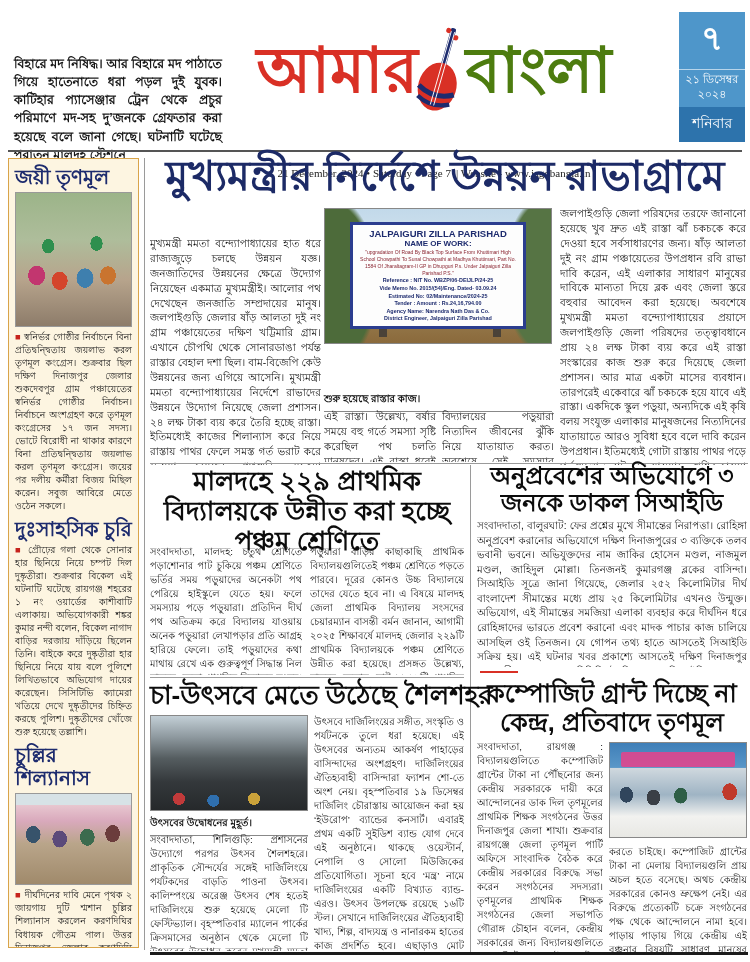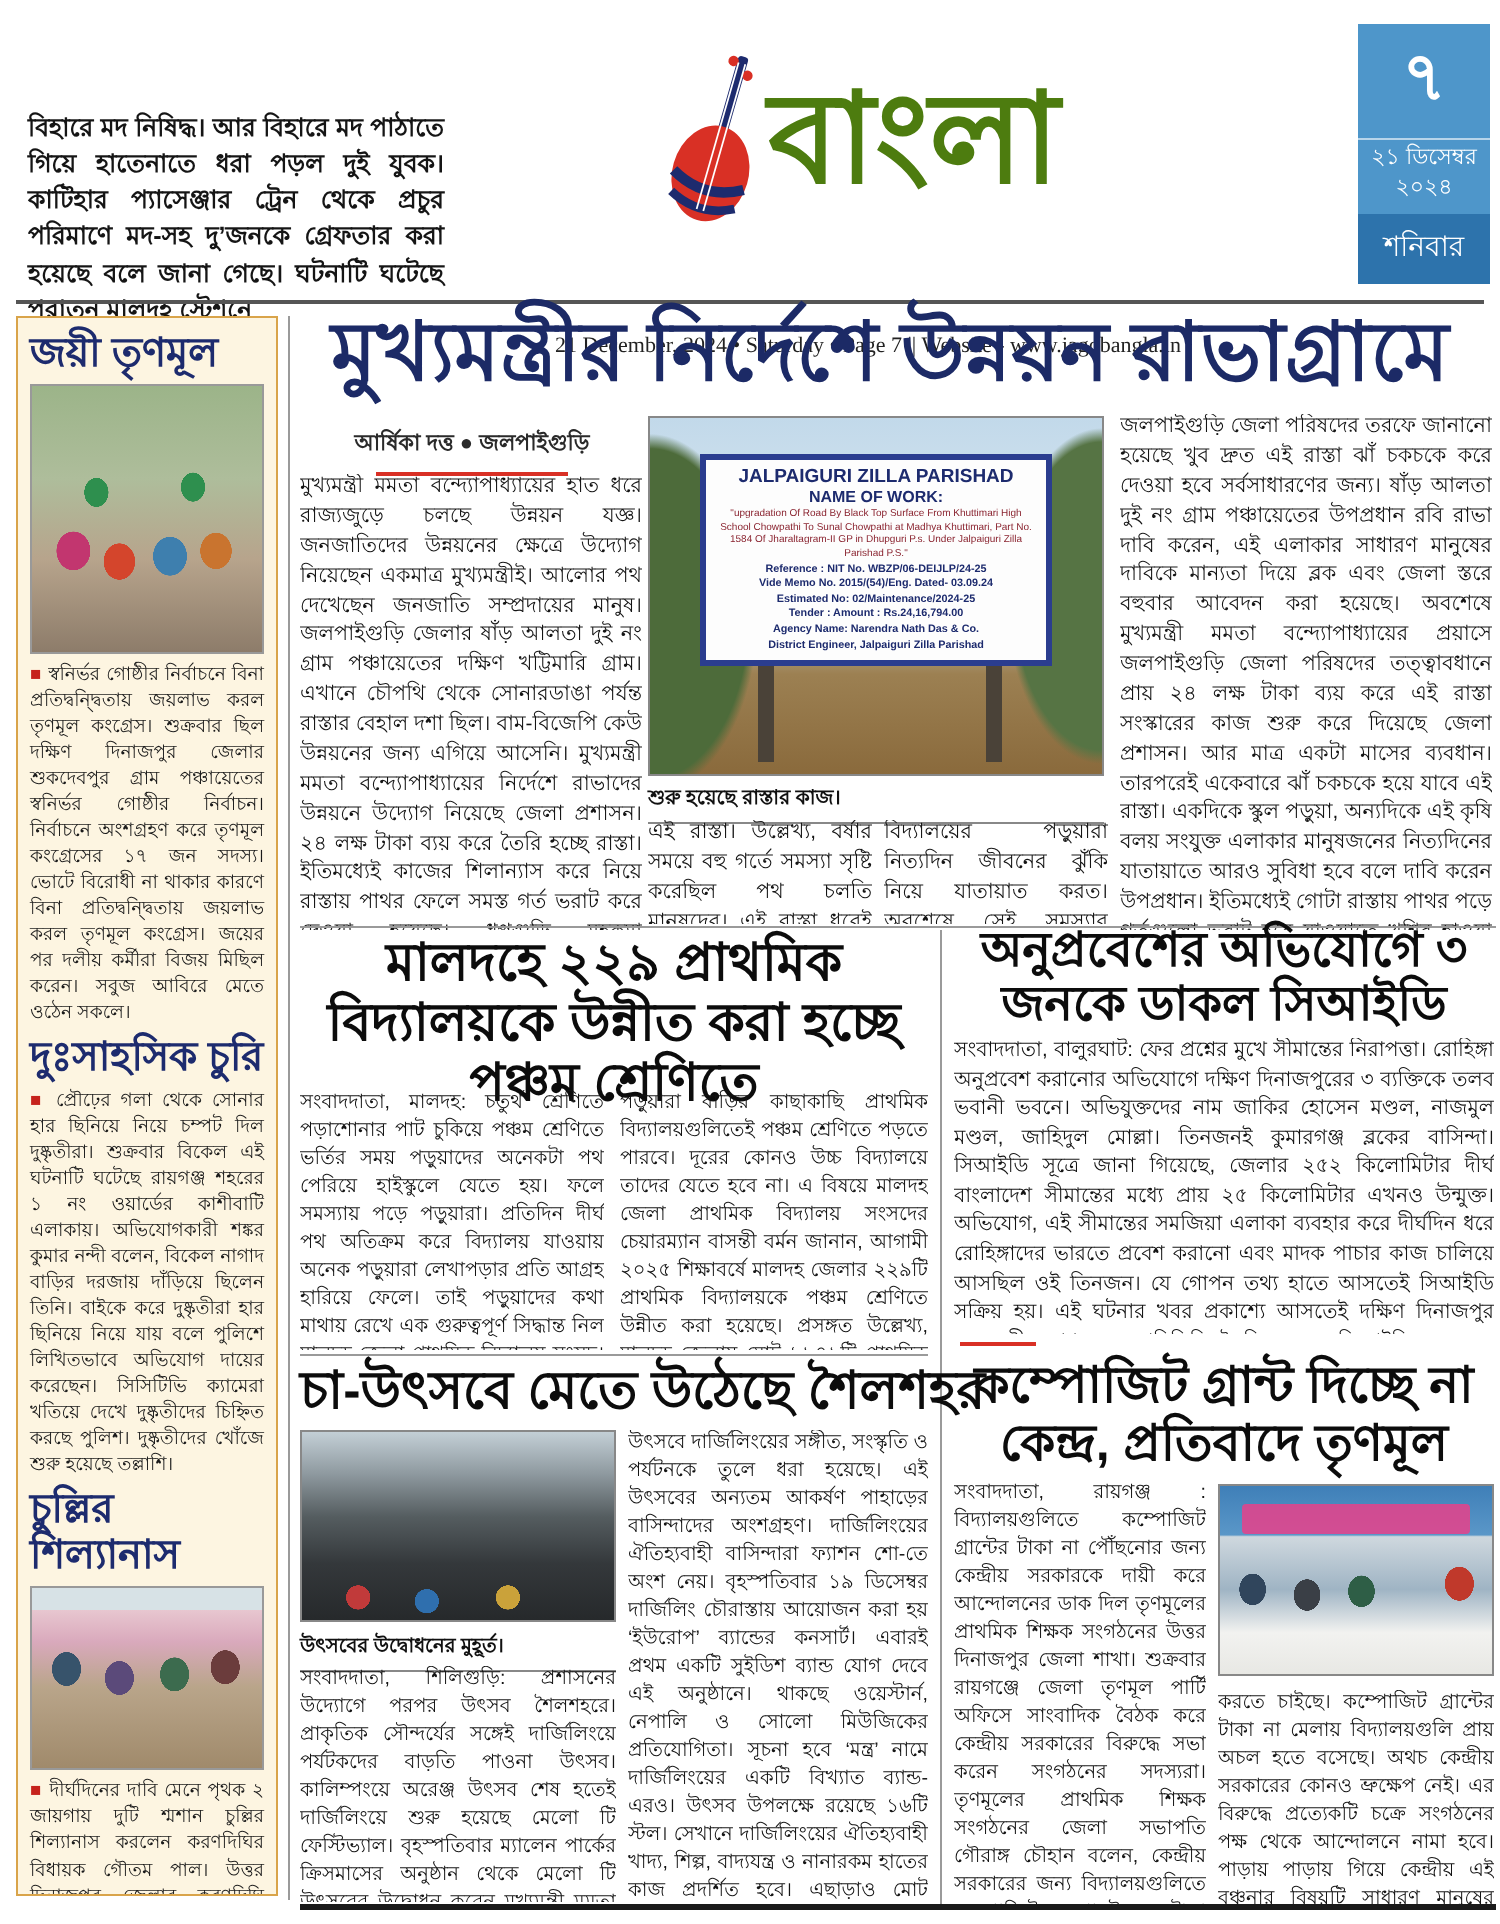"আমার" span.title-red { html: none -> <span>আমার</span> }
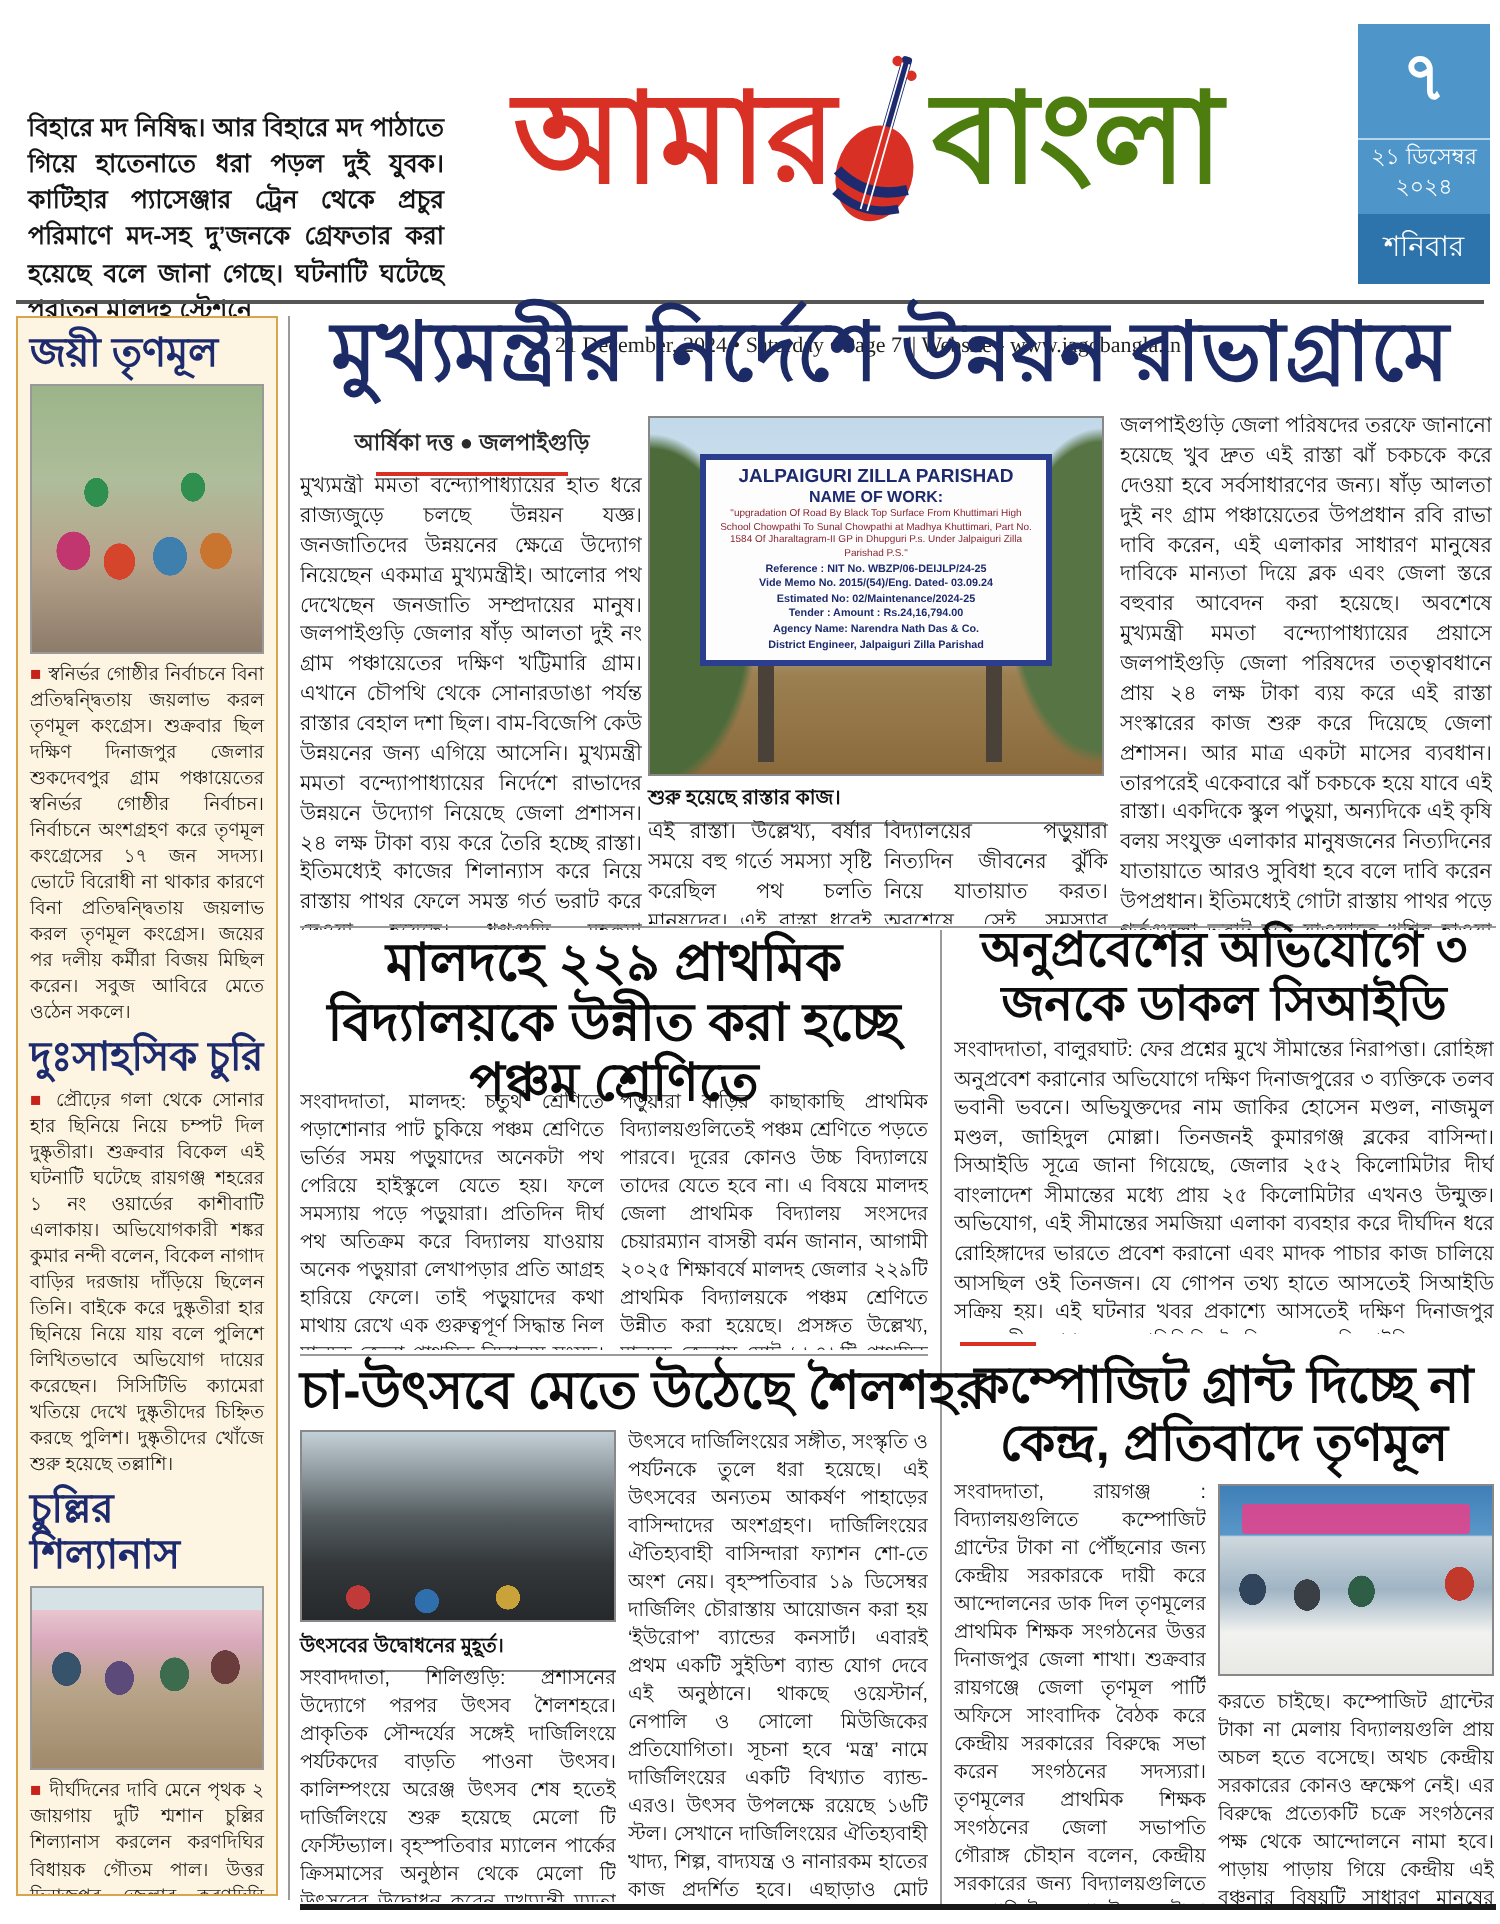"আর্ষিকা দত্ত ● জলপাইগুড়ি" div.byline { html: <div>আর্ষিকা দত্ত ● জলপাইগুড়ি</div> -> none }
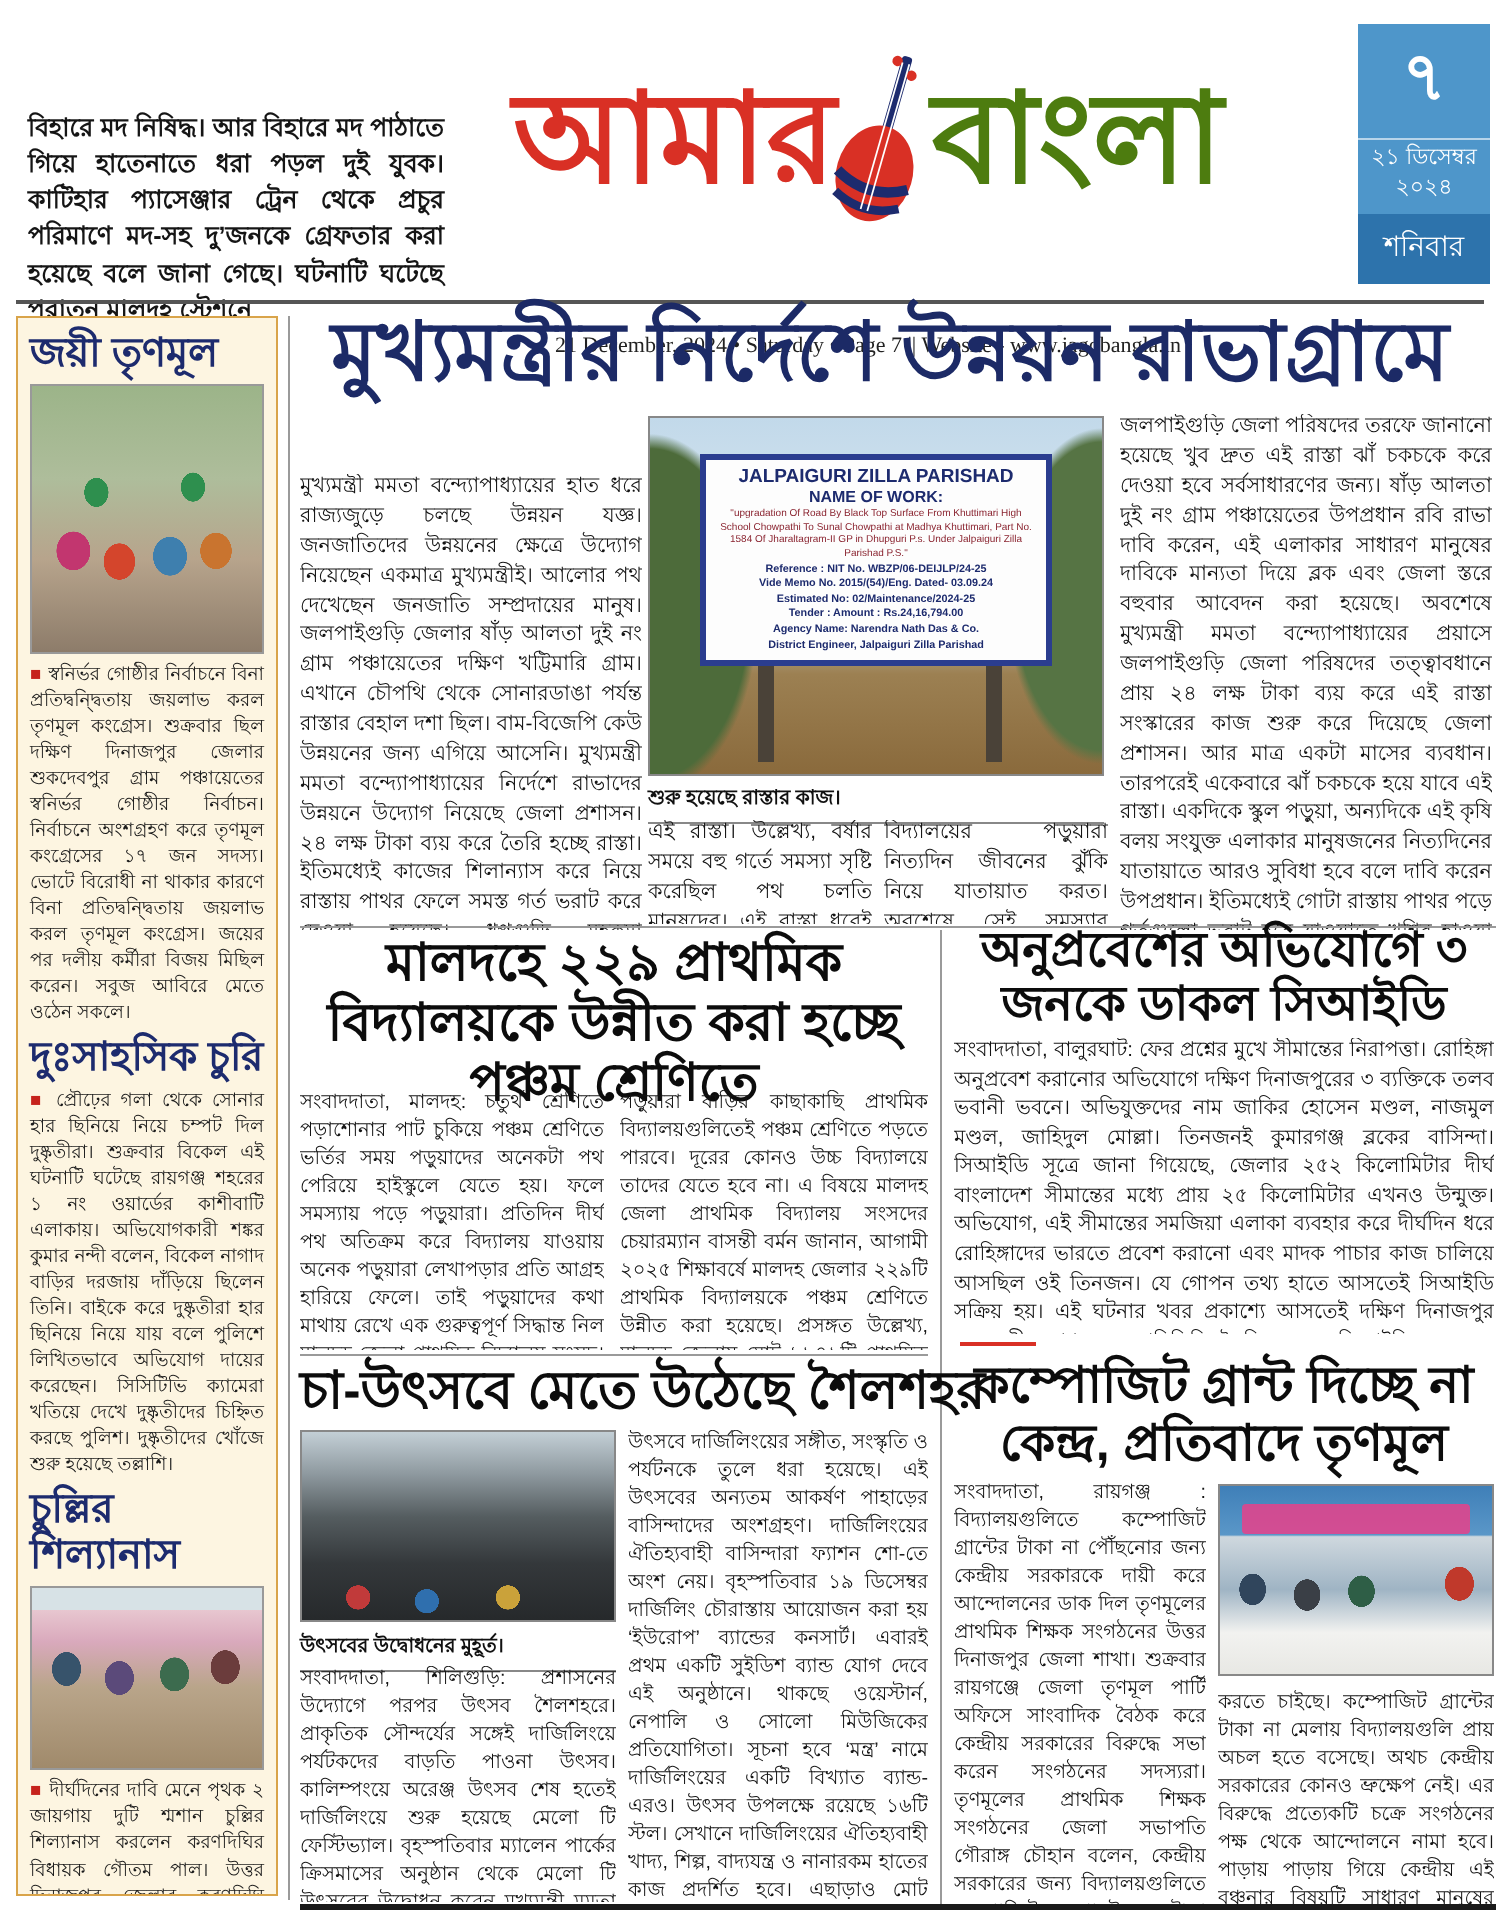"JALPAIGURI ZILLA PARISHAD" .main-photo { height: 180px -> 136px }
